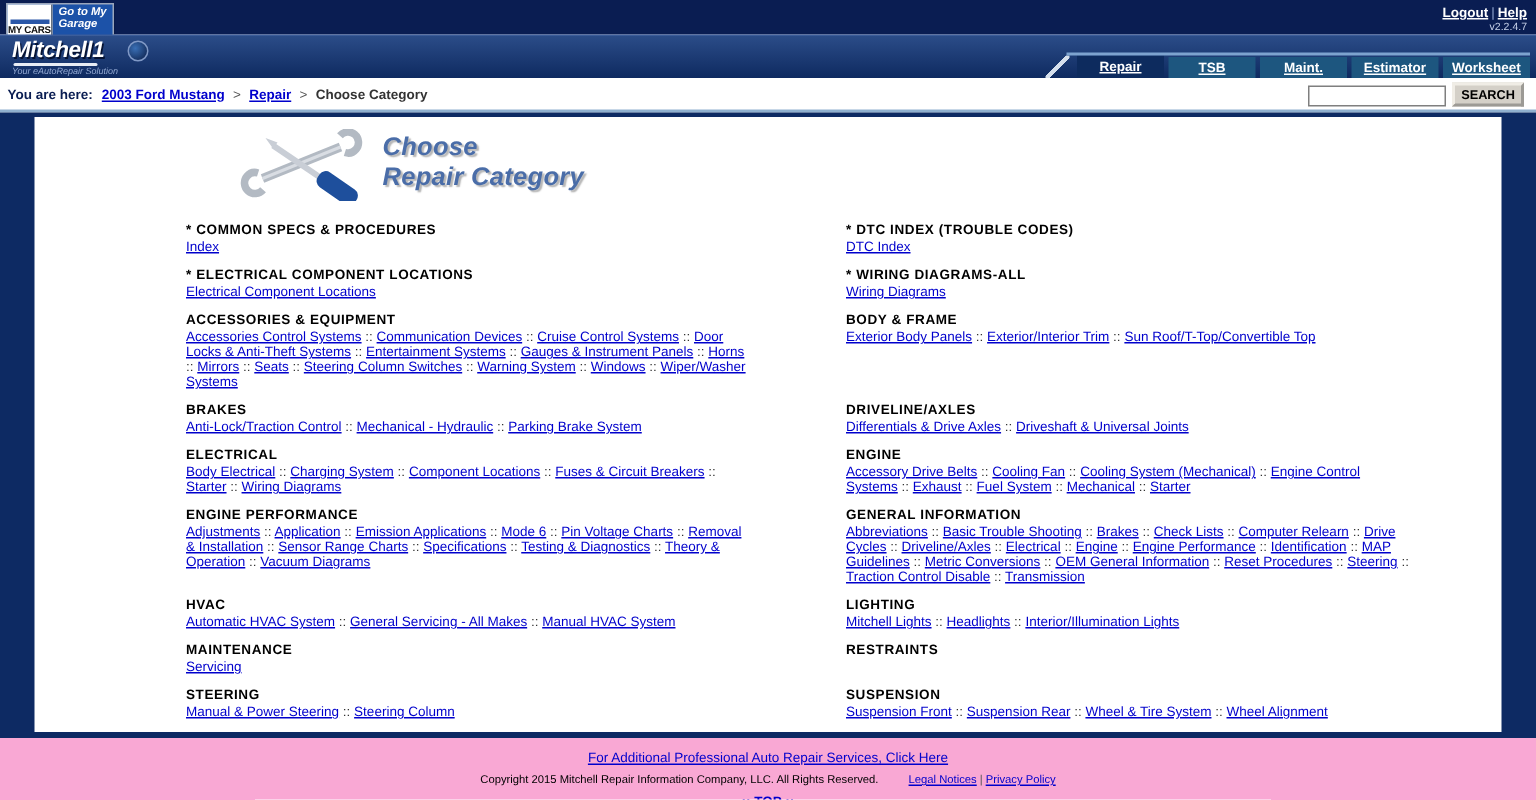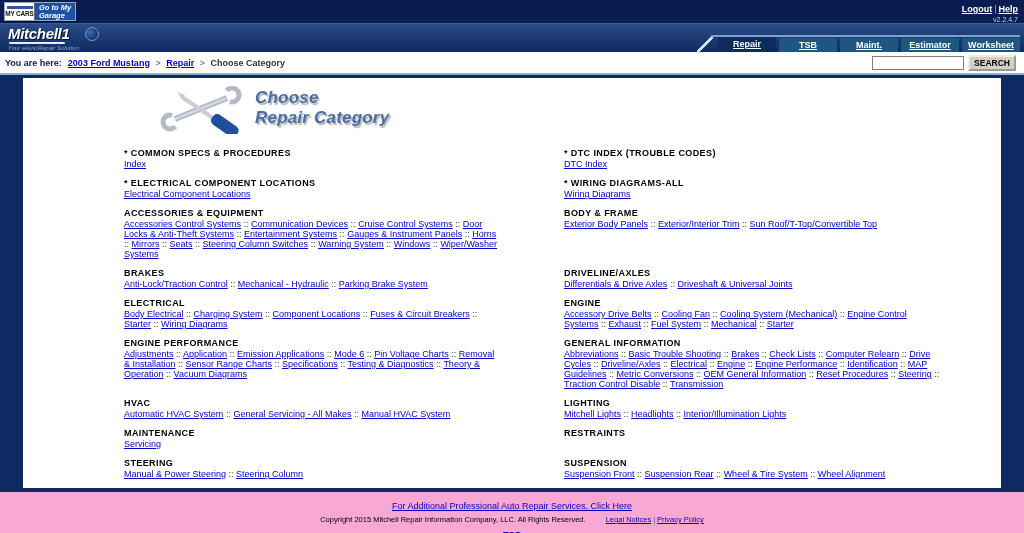"Go to My" .mycars-btn { height: 19px -> 32px }
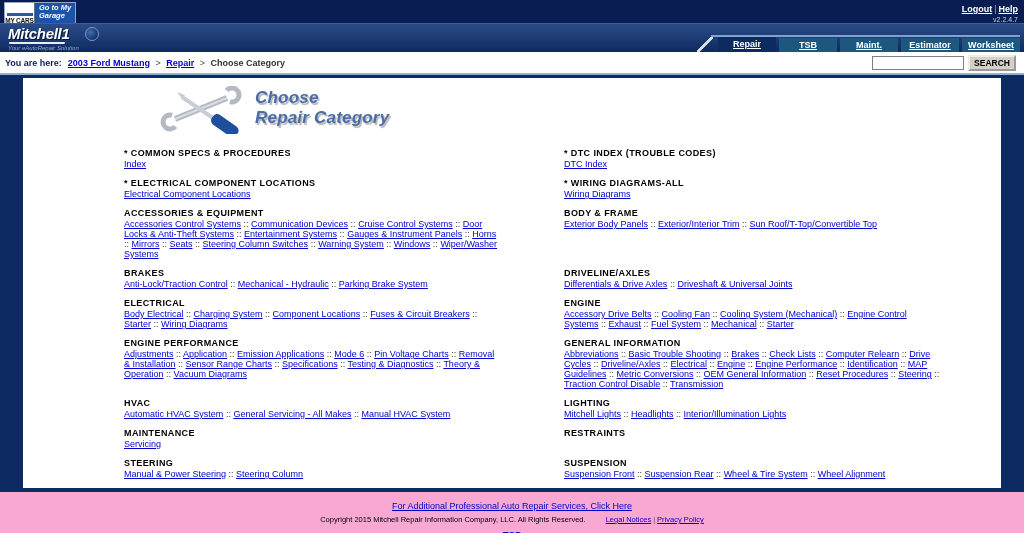"SEARCH" .search-panel { align-items: center -> flex-end }
